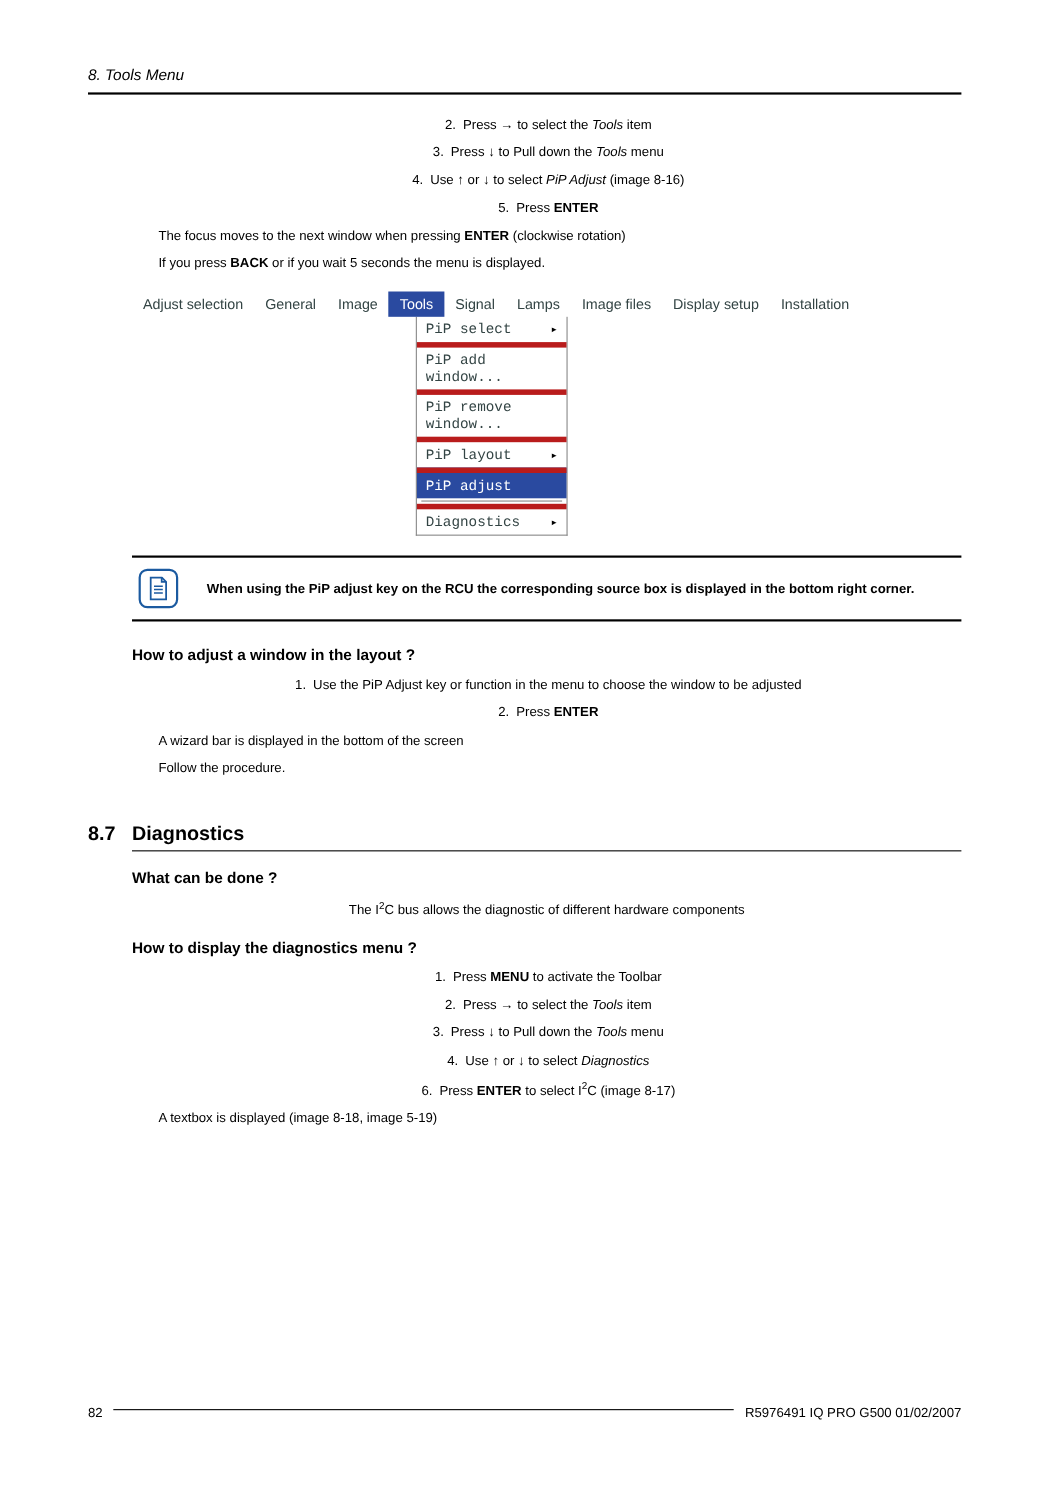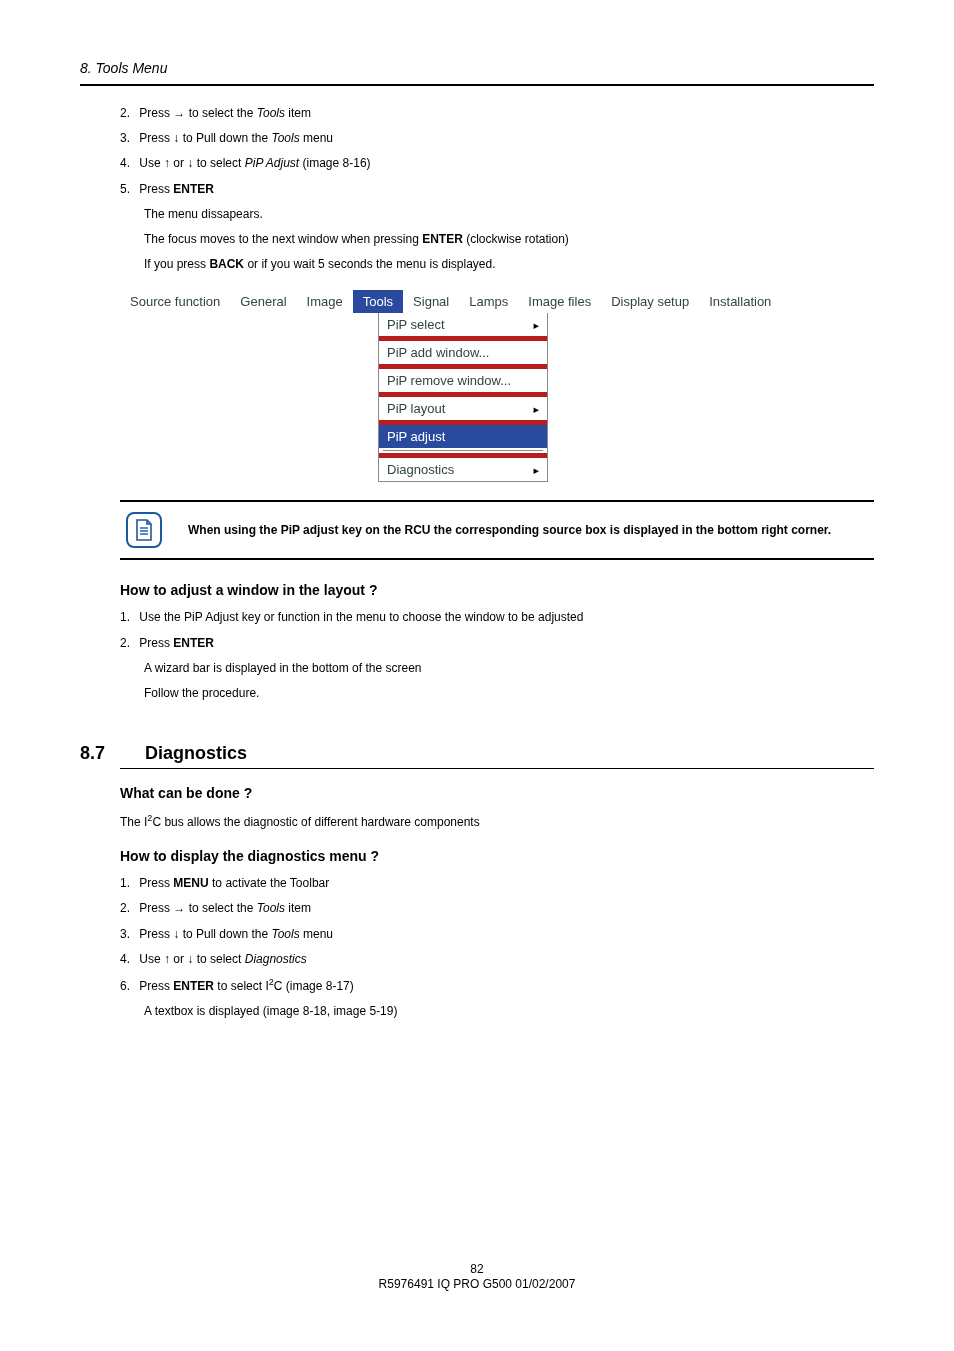"2. Press → to select" .ol-step { text-align: none -> center }
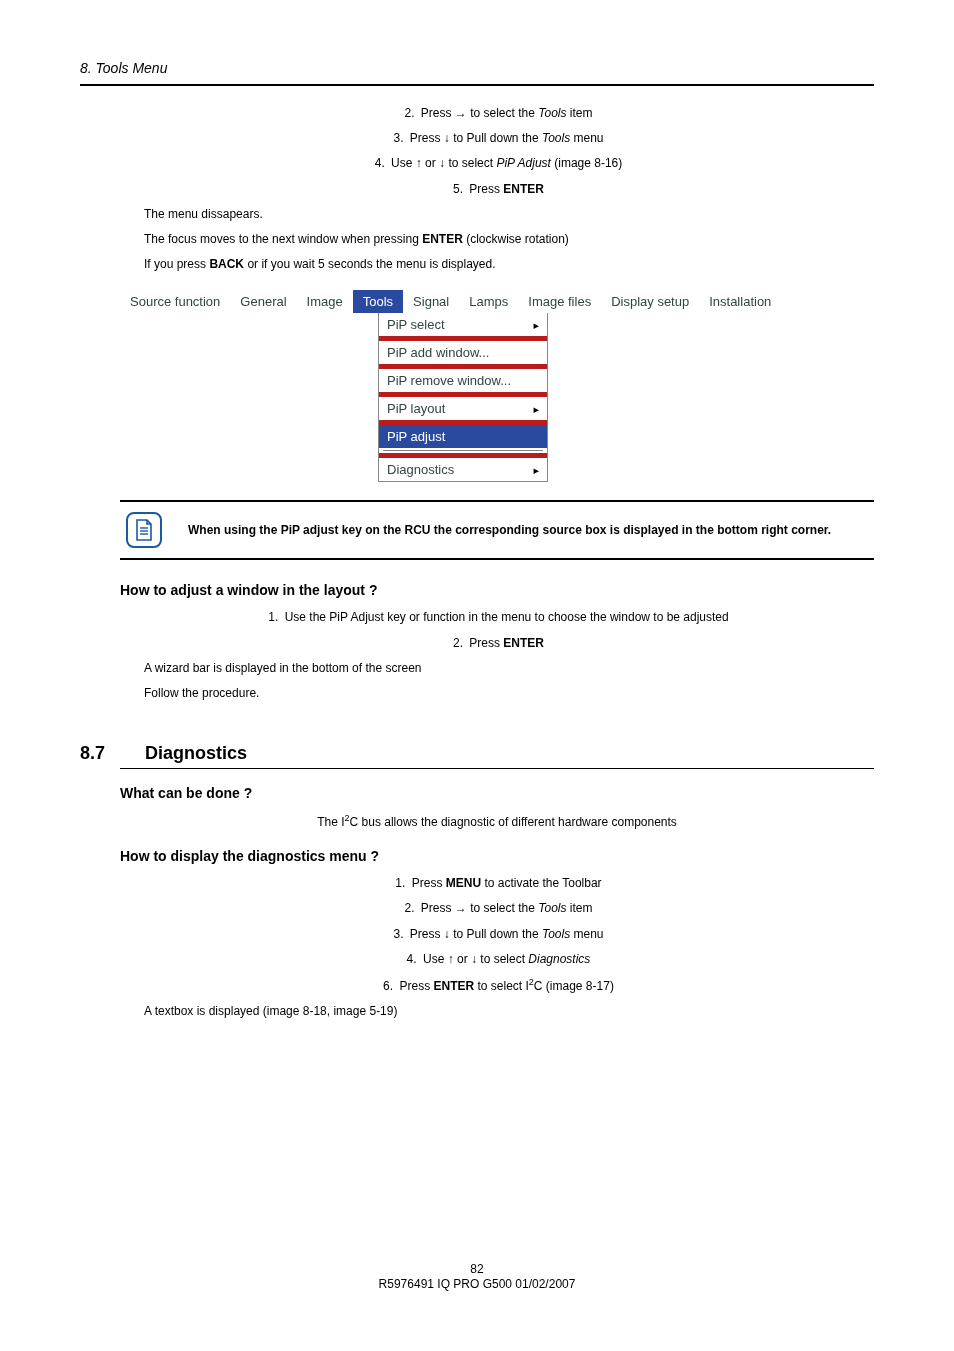"The menu dissapears." div.sub { html: <div>The menu dissapears.</div> -> none }
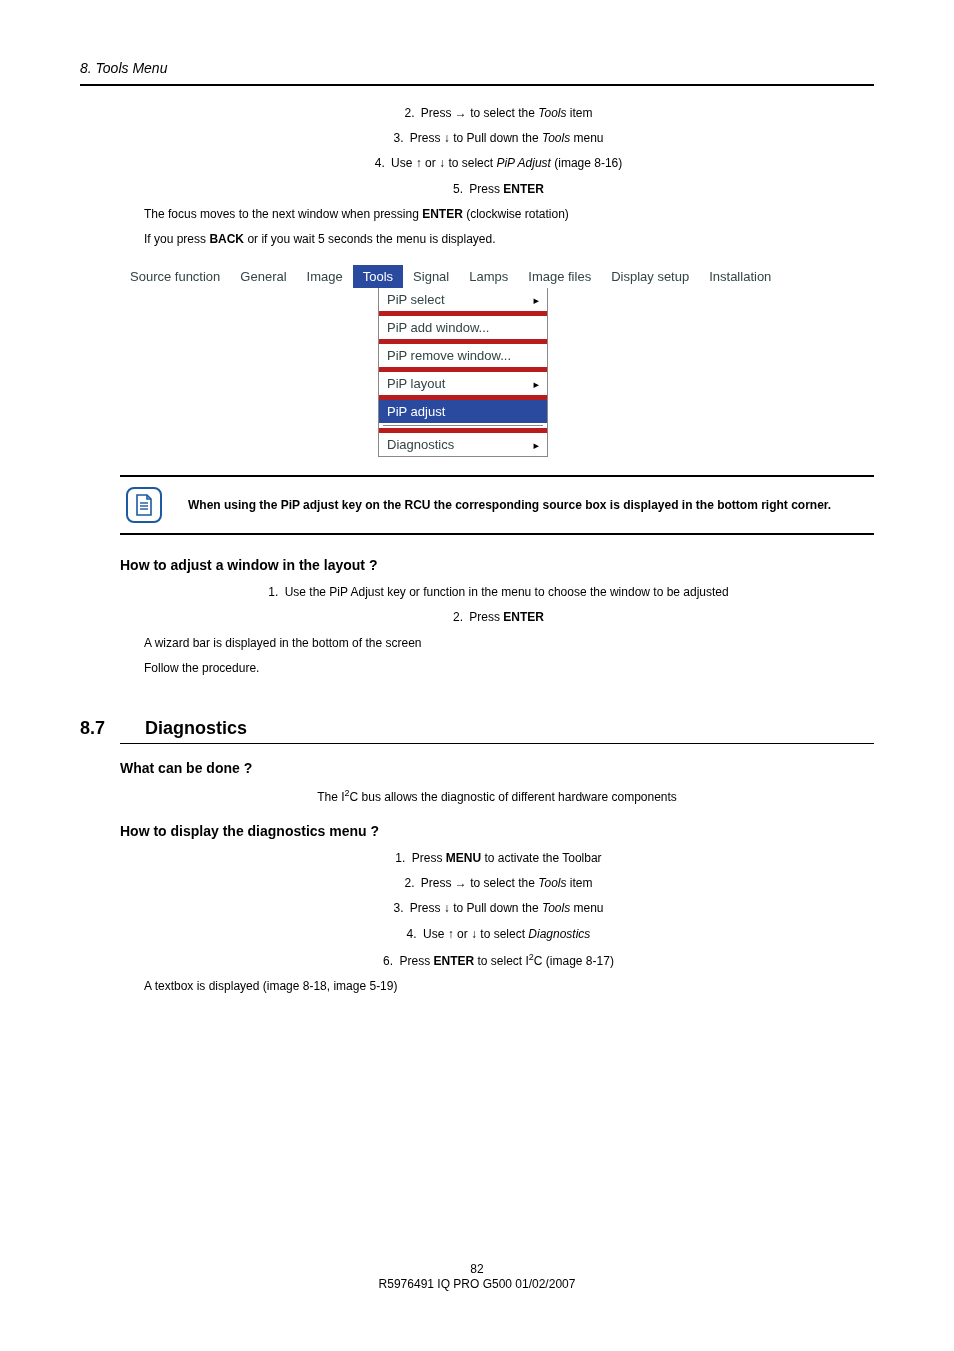"Source function" div.mitem { text: Source function -> Adjust selection }
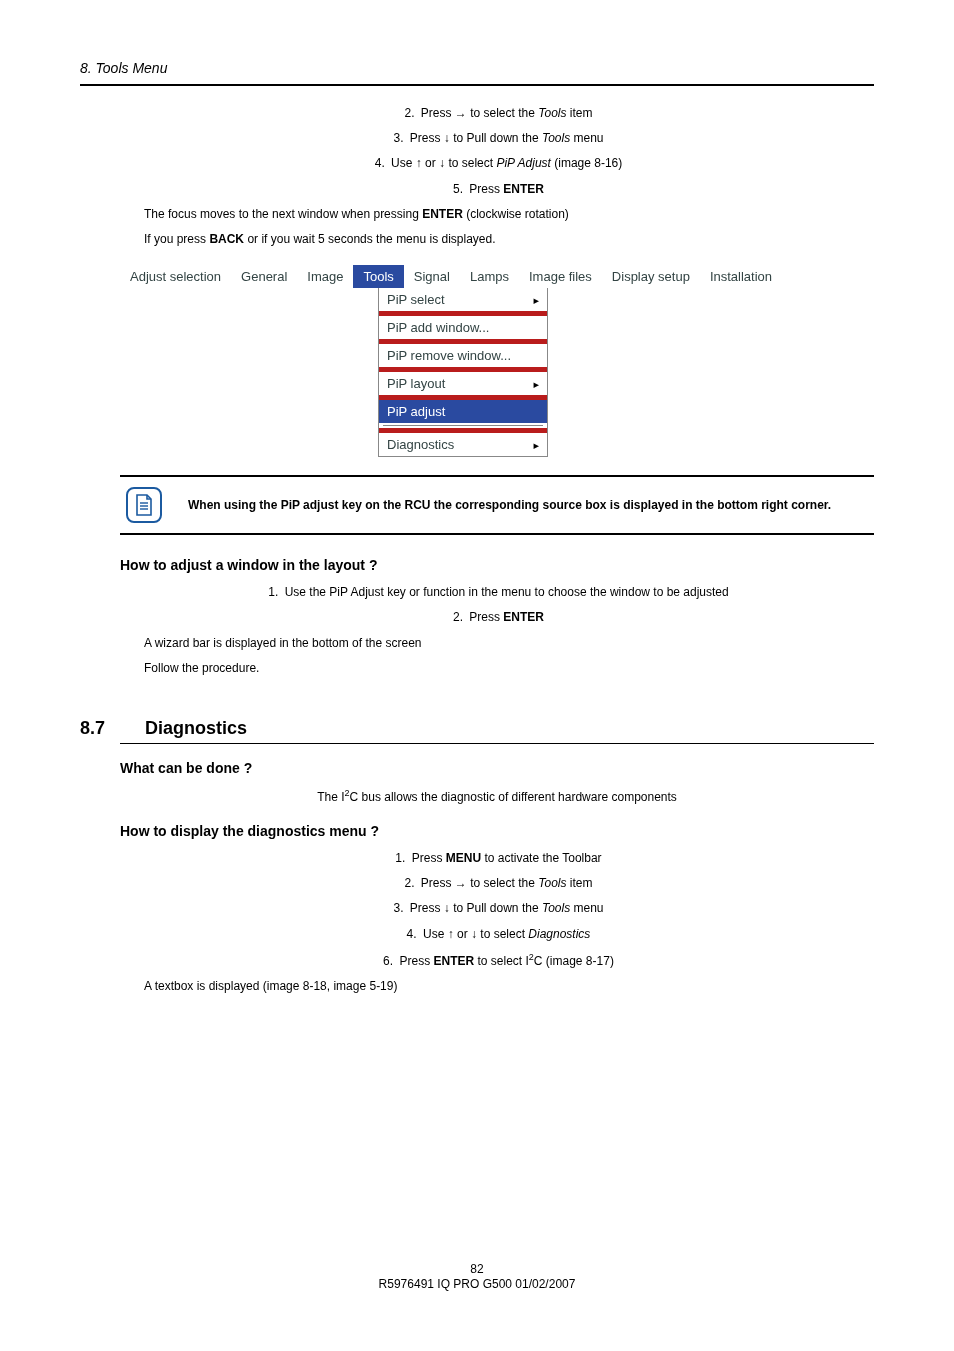"PiP select" .dropdown { font-family: none -> Liberation Mono, monospace; width: 170px -> 138px }
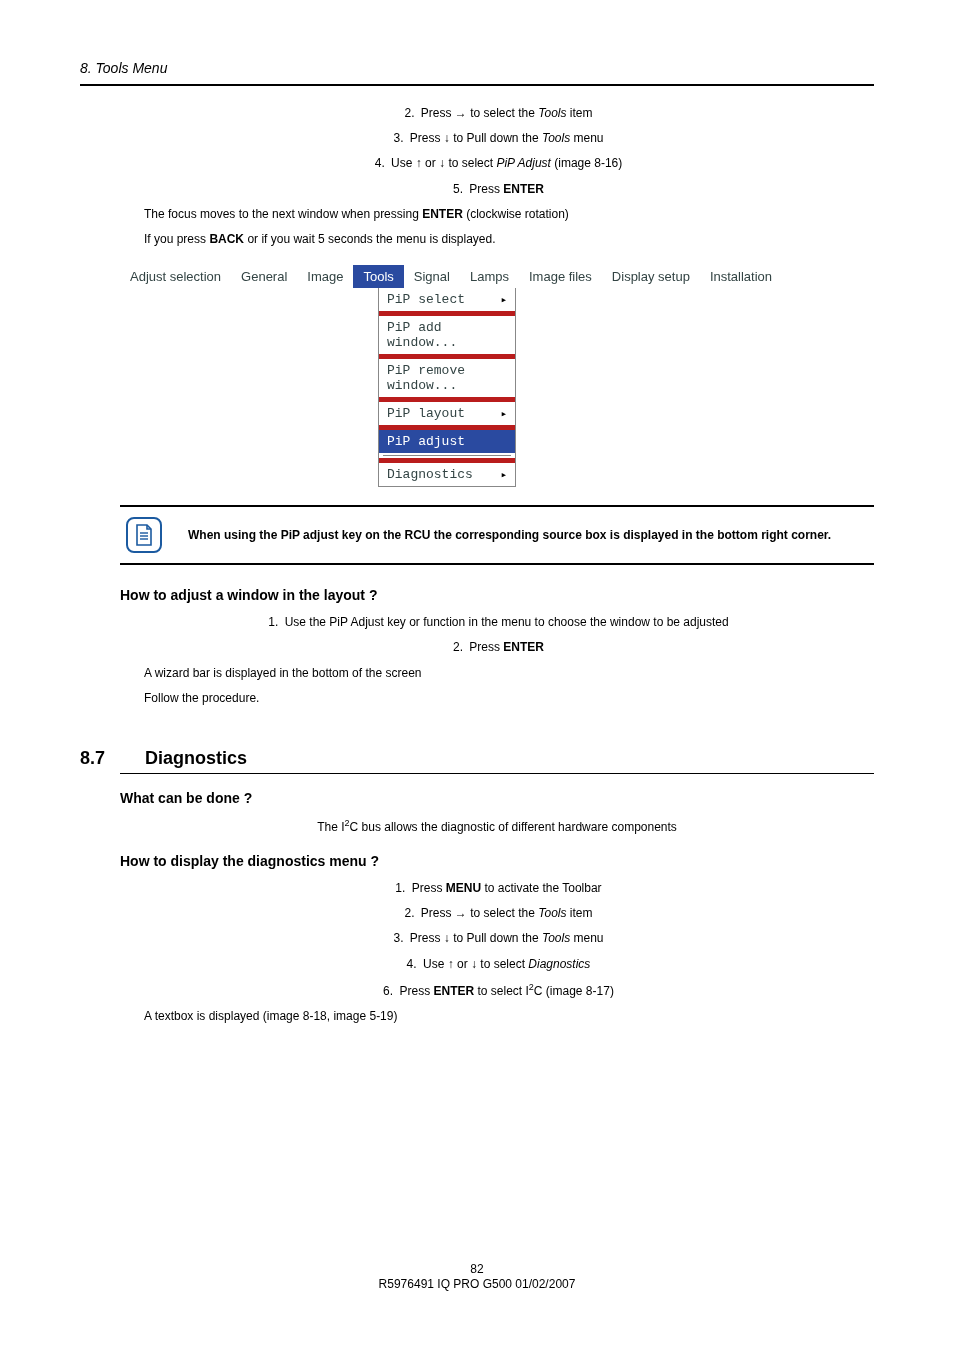"8.7" .section-row { gap: 25px -> none }
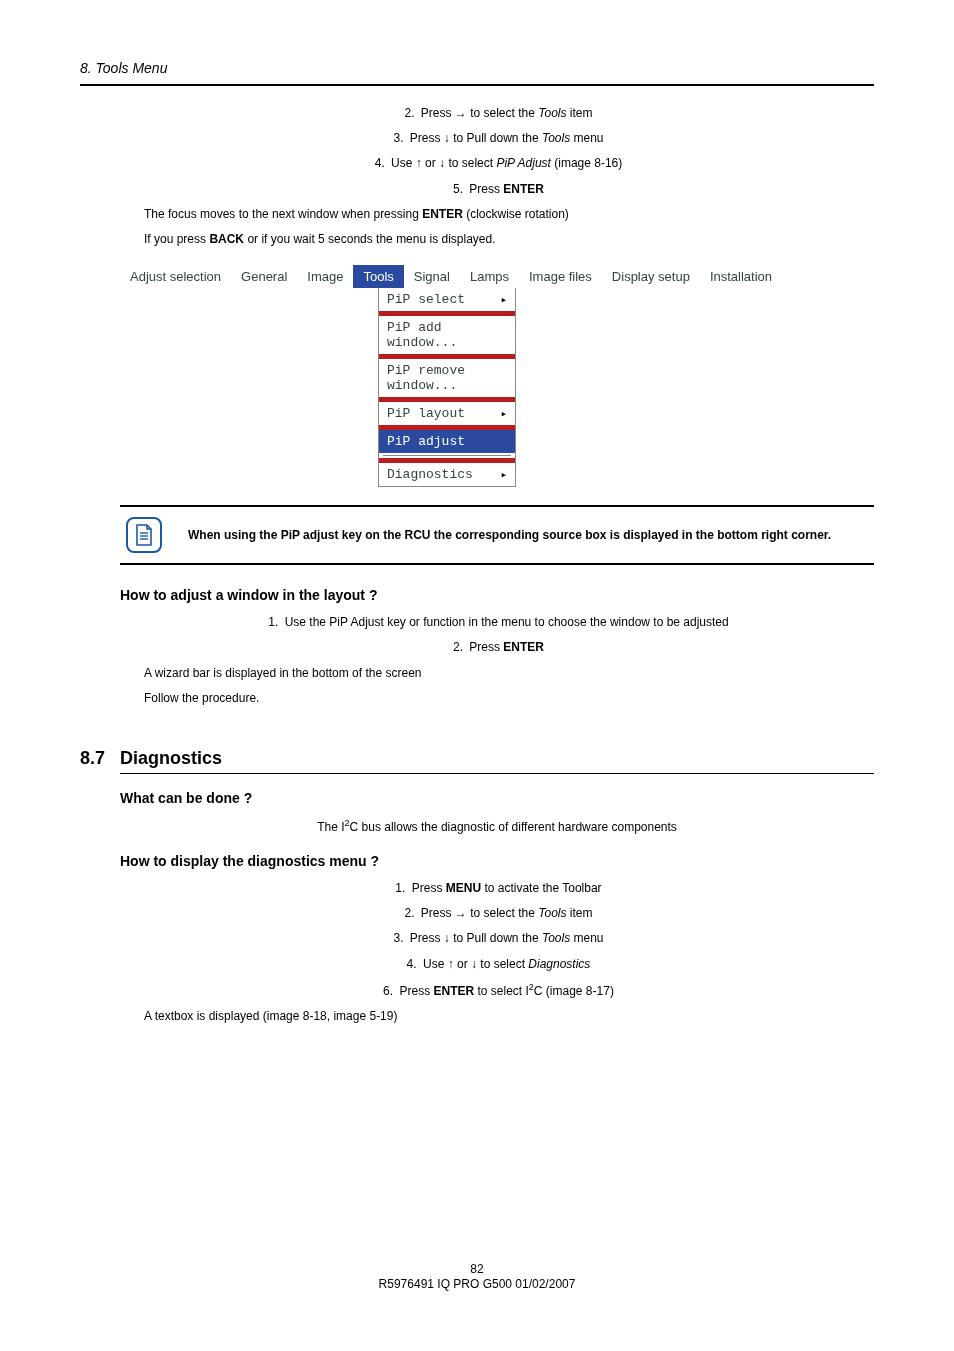"82" .footer { flex-direction: column -> none }
